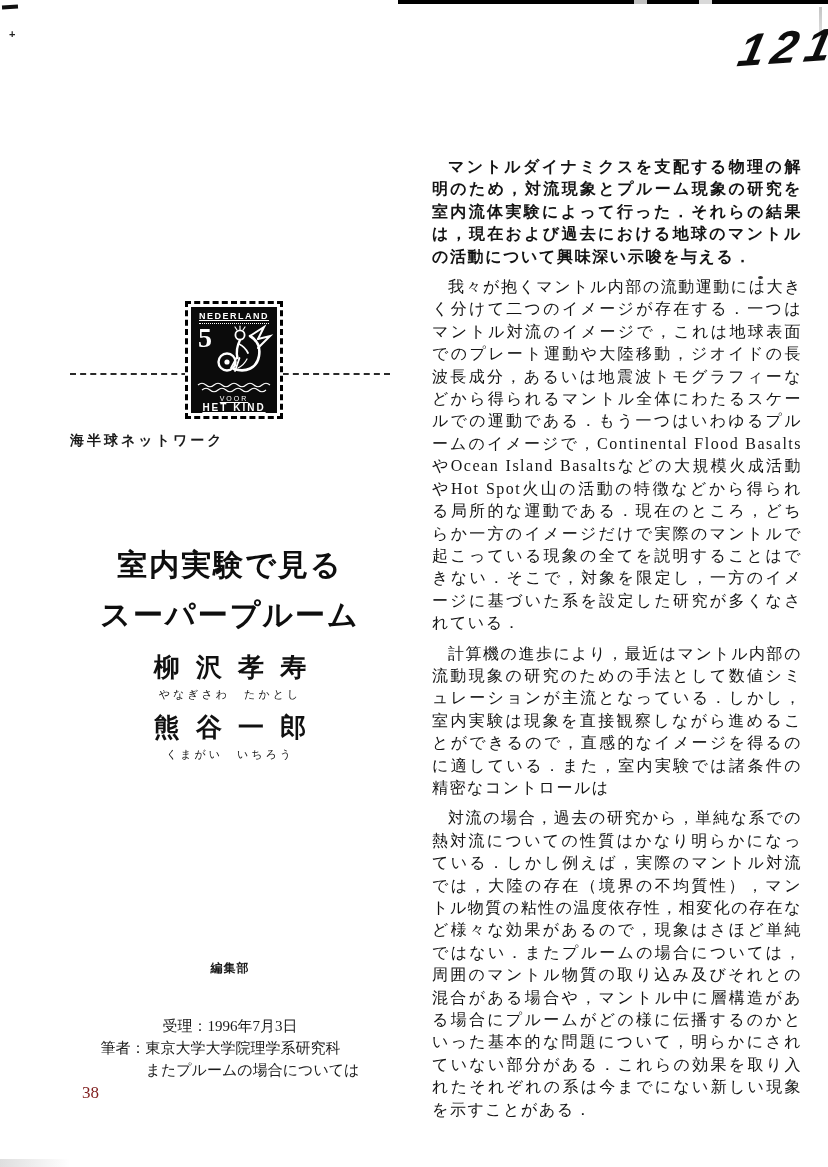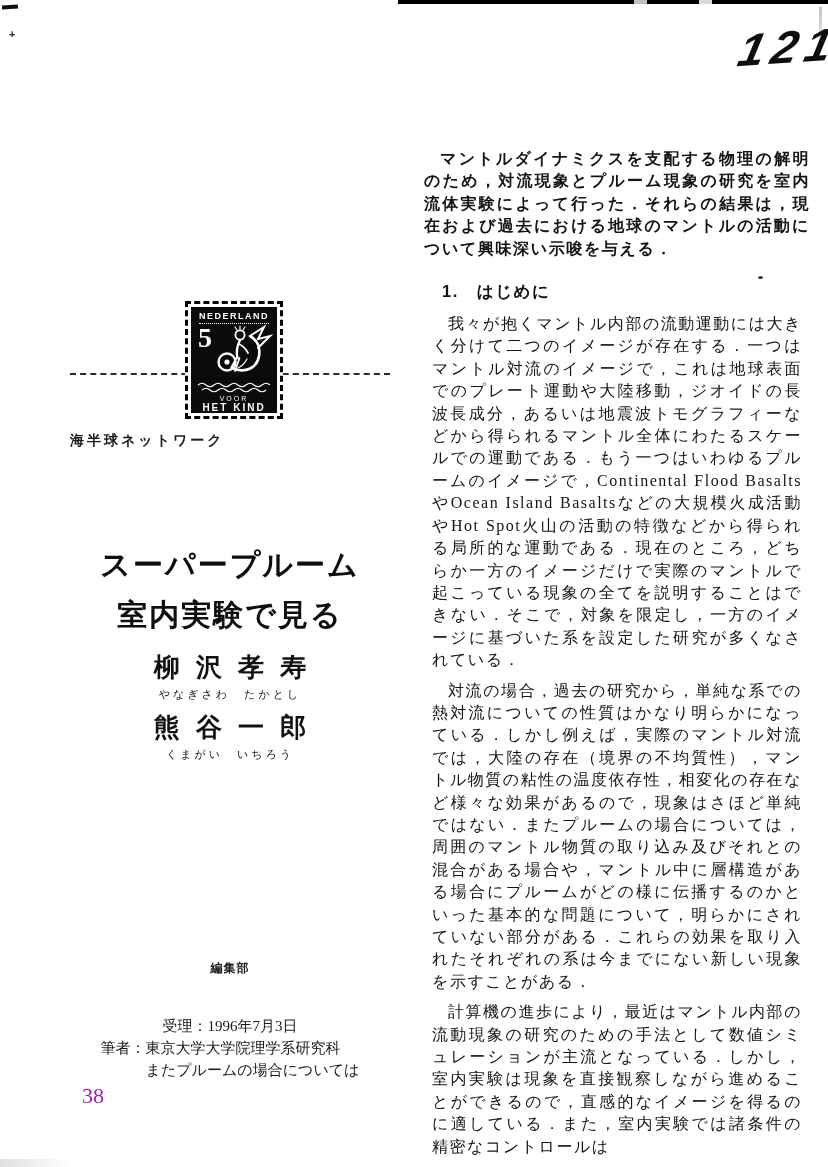"マントルダイナミクスを支配する物理の解明のため，対流現象とプルーム現象の研究を室" .abstract { margin: 0 -> 8px }
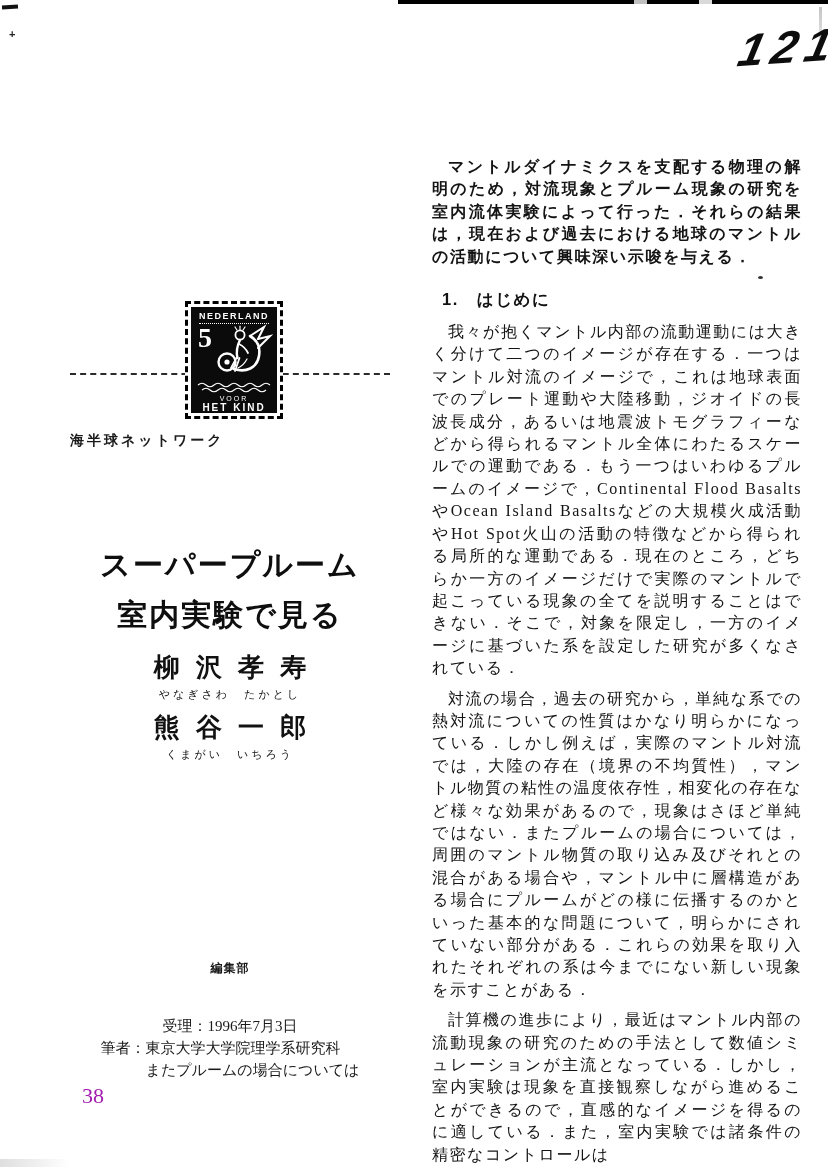"1. はじめに" div.section-heading { html: <div>1. はじめに</div> -> none }
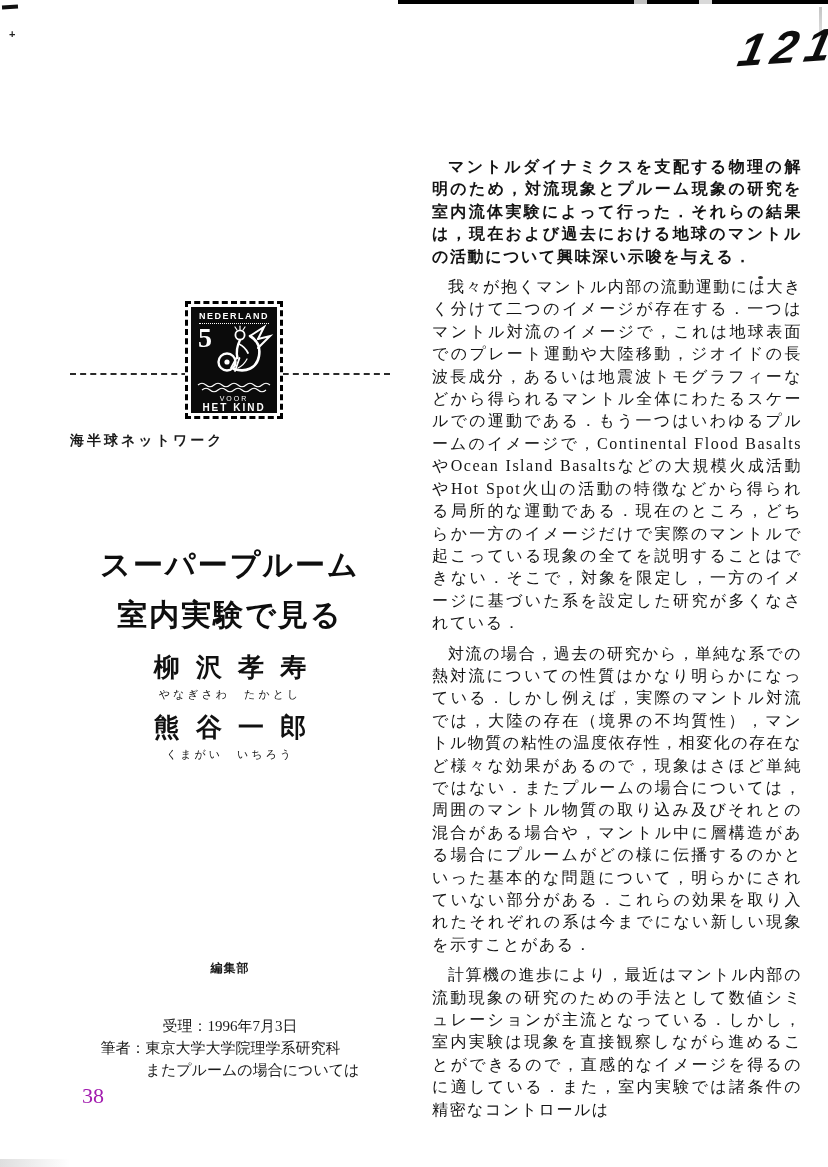"NEDERLAND" .stamp-inner { text-decoration: none -> underline }
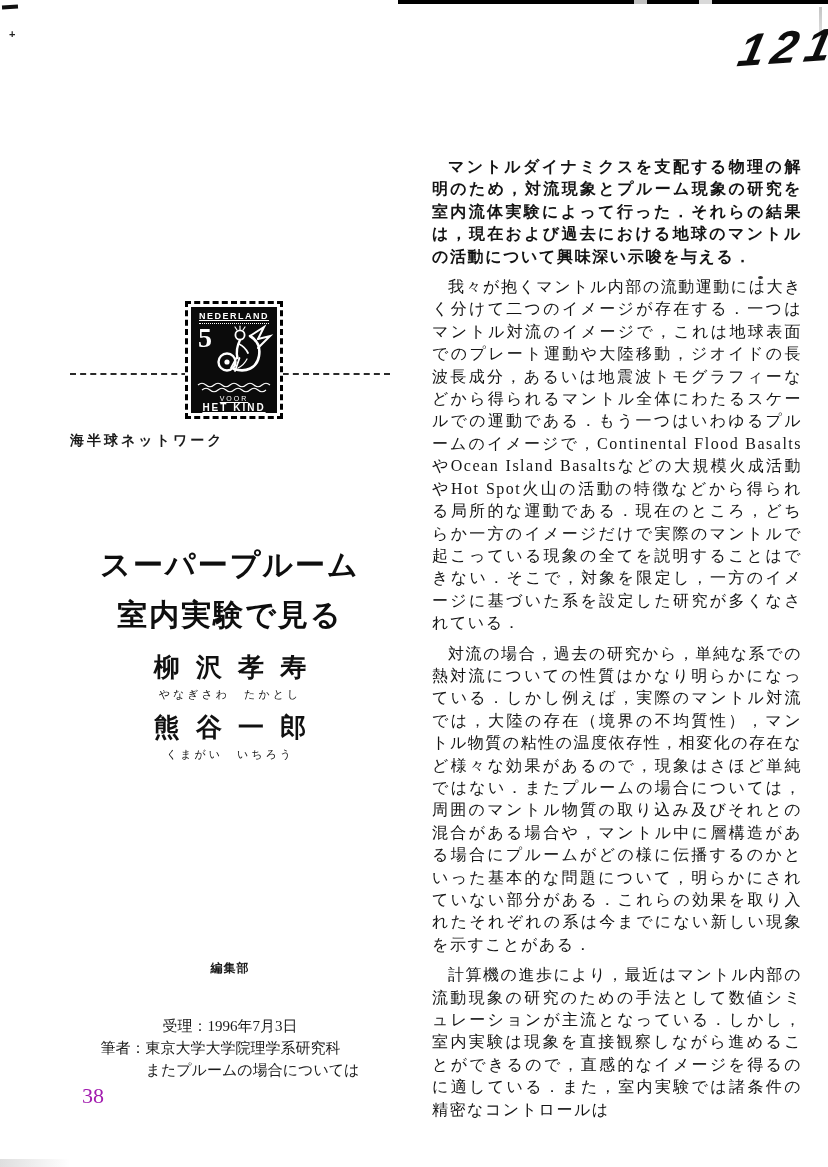"スーパープルーム" div { order: before "室内実験で見る" -> after "室内実験で見る" }
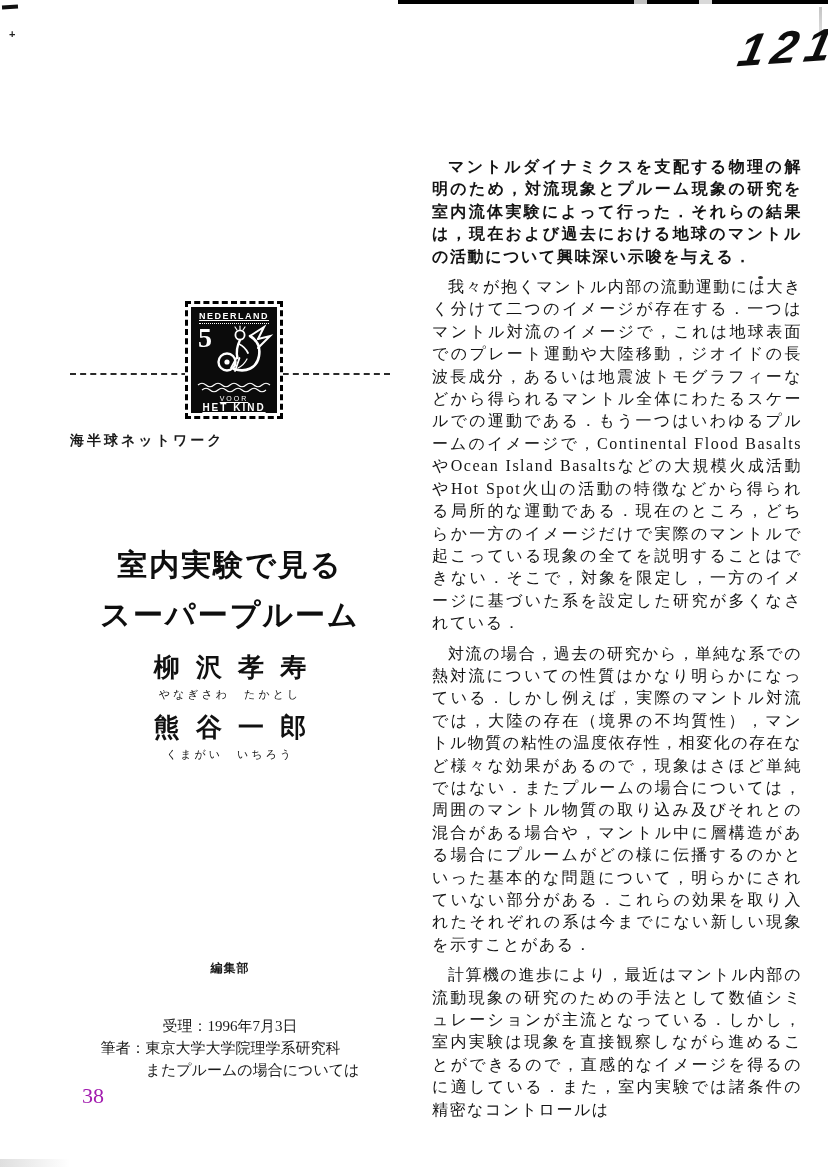"対流の場合，過去の研究から，単純な系での熱対流についての性質はかなり明らかになっ" p.body-paragraph { order: before "計算機の進歩により，最近はマントル内部の流動現象の研究のための手法として数値シミ" -> after "計算機の進歩により，最近はマントル内部の流動現象の研究のための手法として数値シミ" }
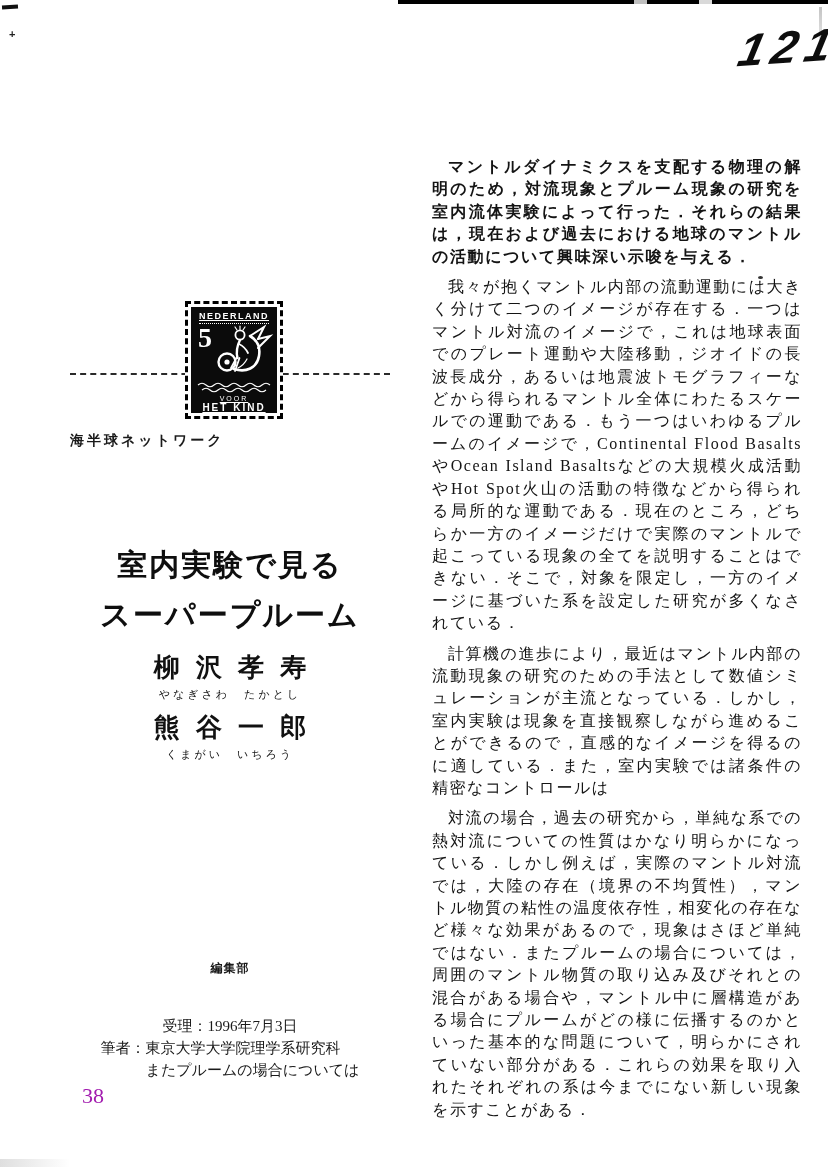"38" .page-number { color: #a21caf -> #7f1d1d; font-size: 22px -> 17px }
